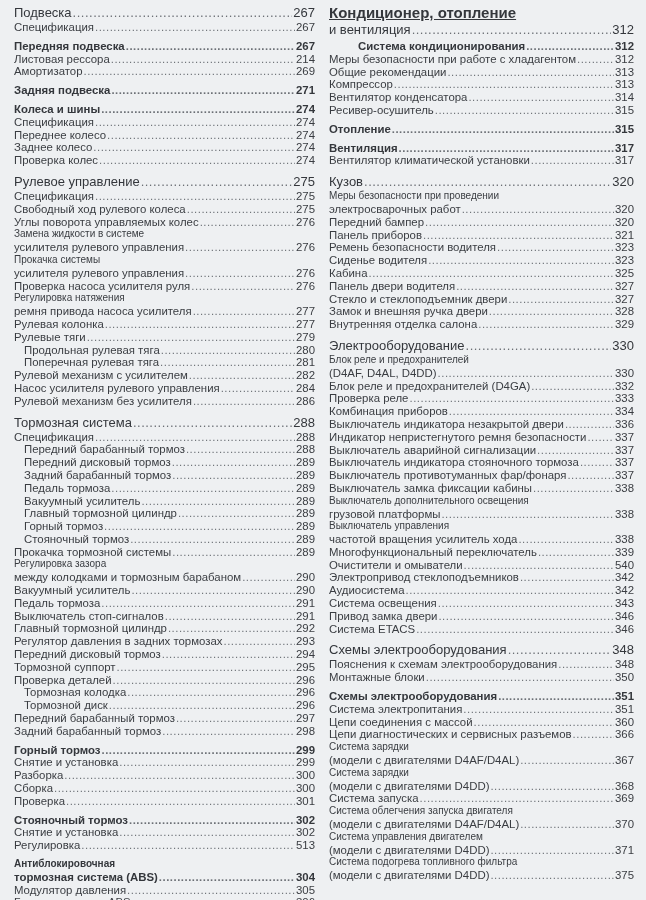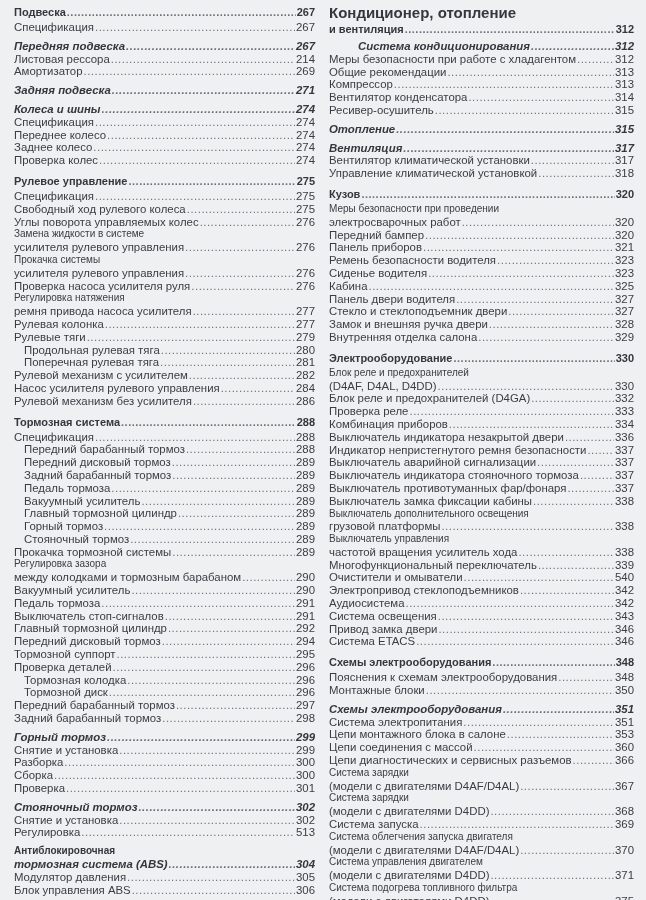"Подвеска" .row.h1 { font-size: 11px -> 13px; font-weight: bold -> normal }
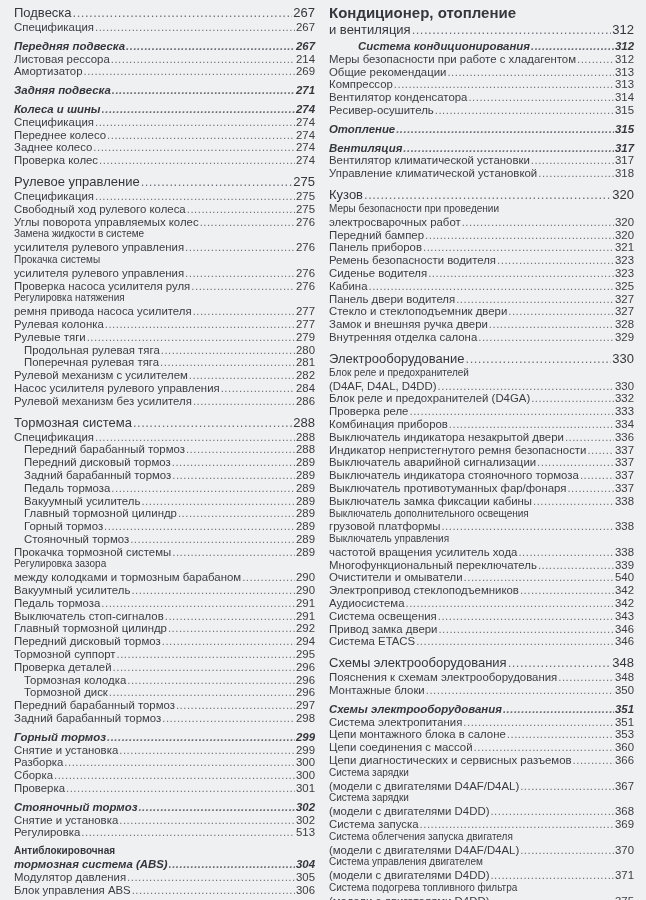"Кондиционер, отопление" div.wrap-line { text-decoration: none -> underline }
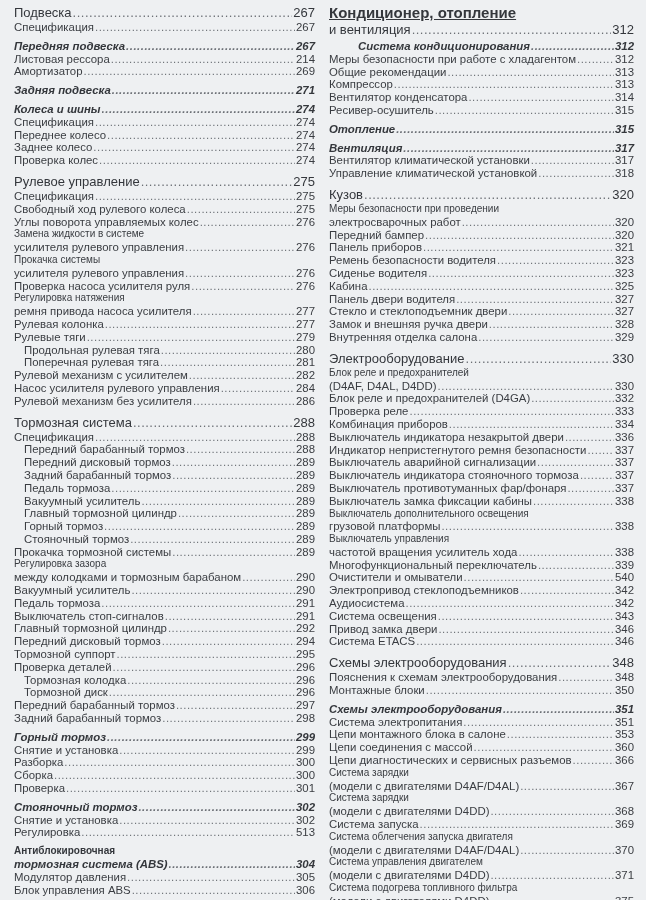"Передняя подвеска" .row.h2 { font-style: italic -> none }
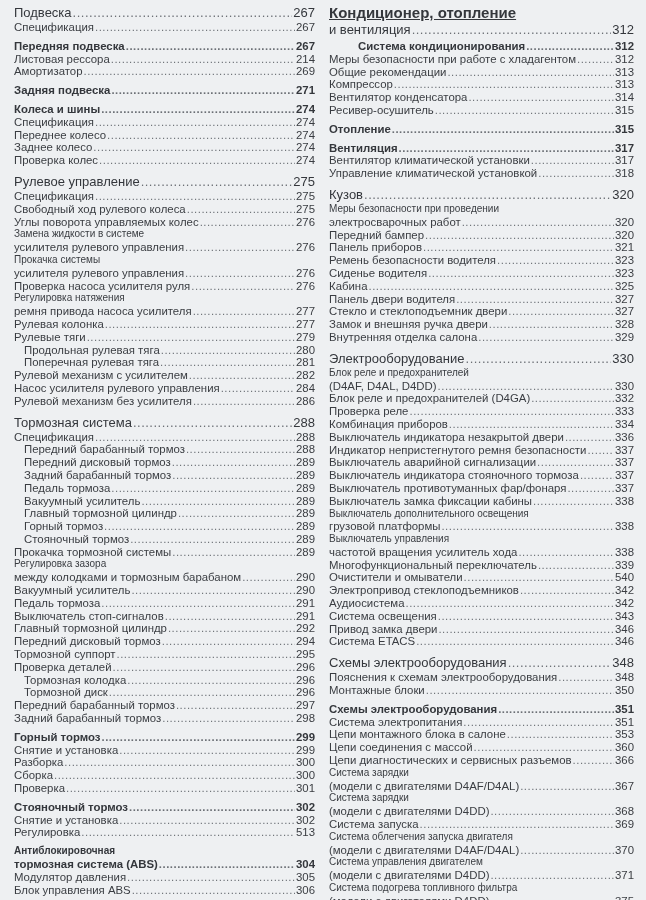"Управление климатической установкой" div.block { html: <div> <div> <span>Управление климатической установкой</span> <span></span> <span>318</span> </div> </div> -> none }
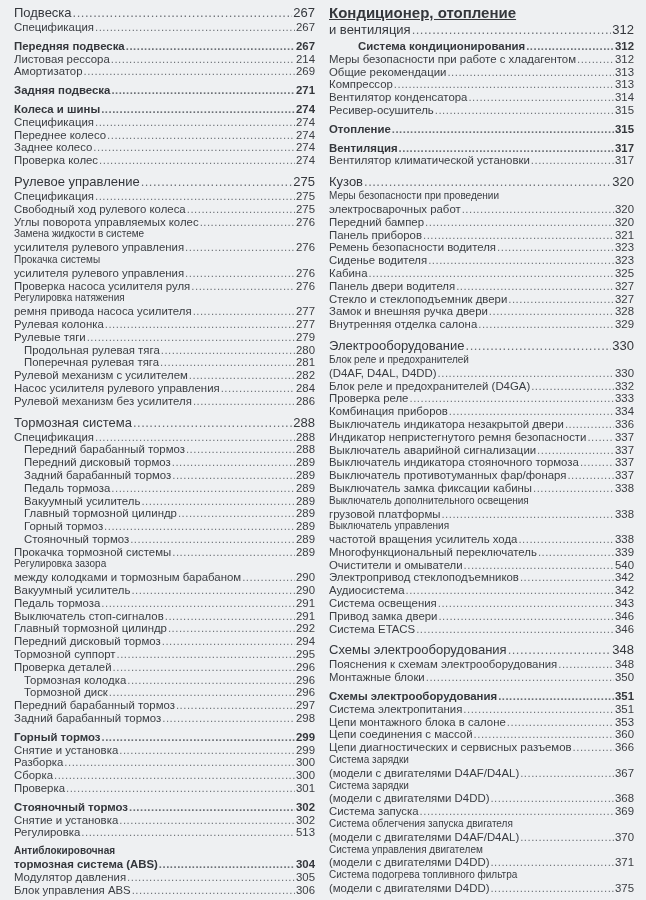"Регулятор давления в задних тормозах" div.block { html: none -> <div> <div> <span>Регулятор давления в задних тормозах</span> <span></span> <span>293</span> </div> </div> }
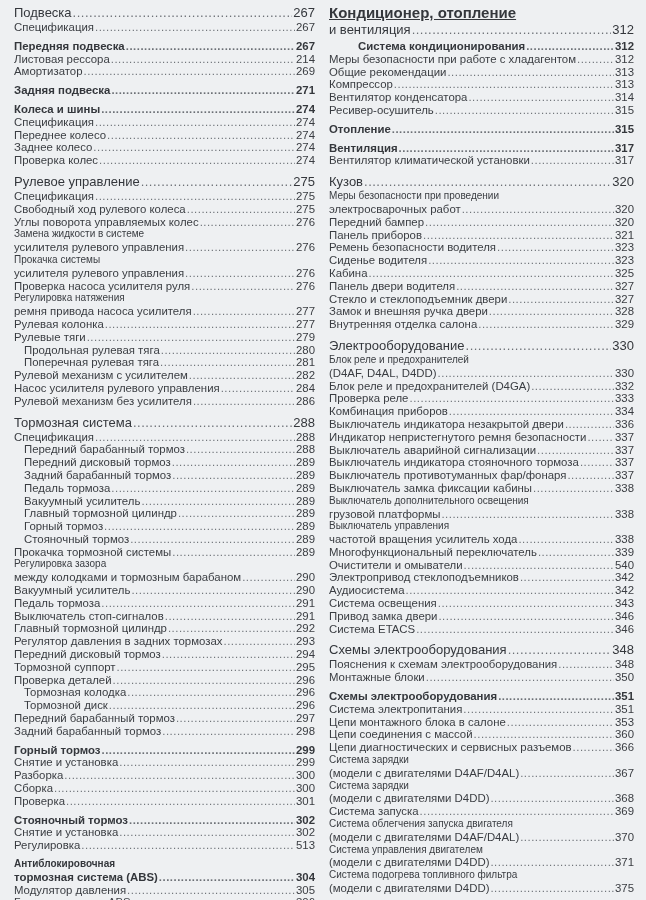"Цепи монтажного блока в салоне" div.block { html: <div> <div> <span>Цепи монтажного блока в салоне</span> <span></span> <span>353</span> </div> </div> -> none }
